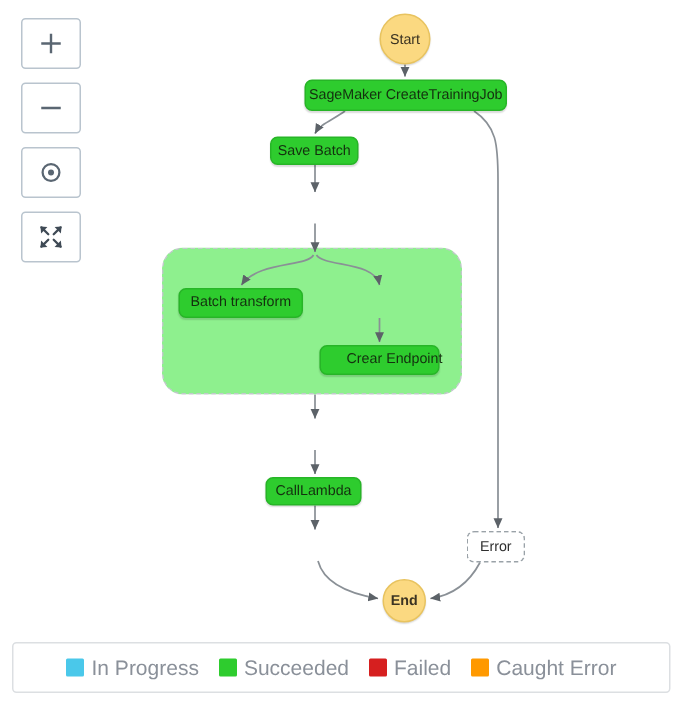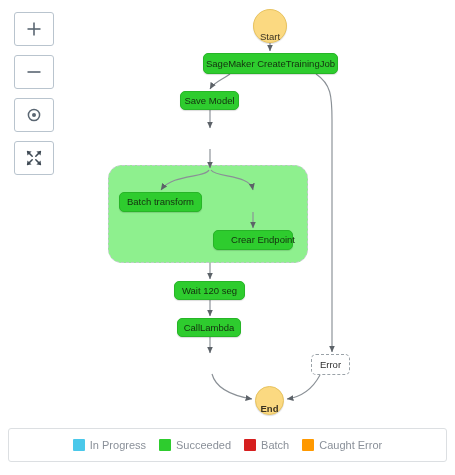"Start" .node-terminal { align-items: flex-end -> none }
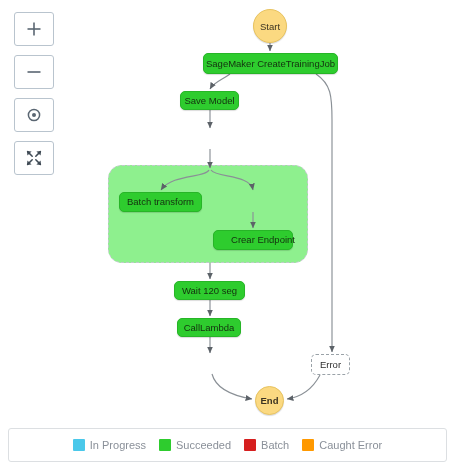"Save Model" span { text: Model -> Batch }
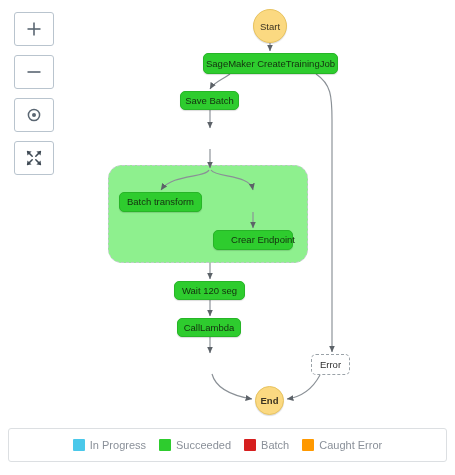"Wait 120 seg" div.node { html: <div> <span>Wait 120 seg</span> </div> -> none }
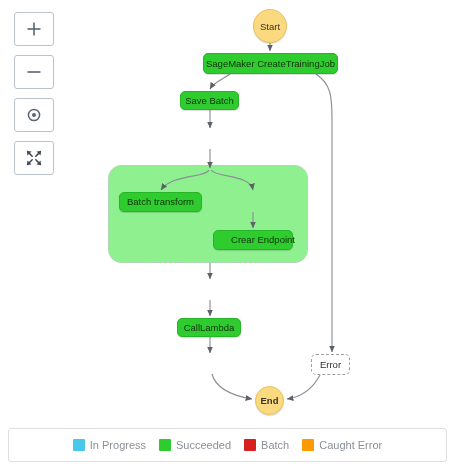"In Progress" .legend-item { font-size: 11px -> 14px }
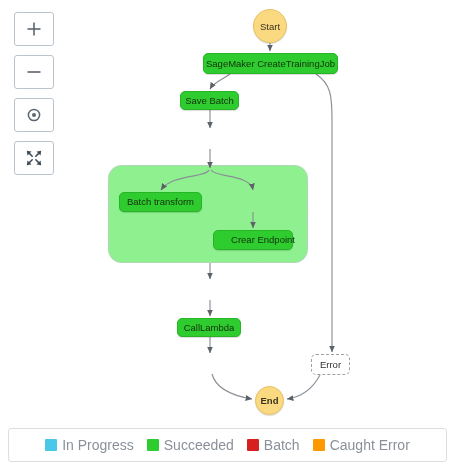"Batch" span { text: Batch -> Failed }
